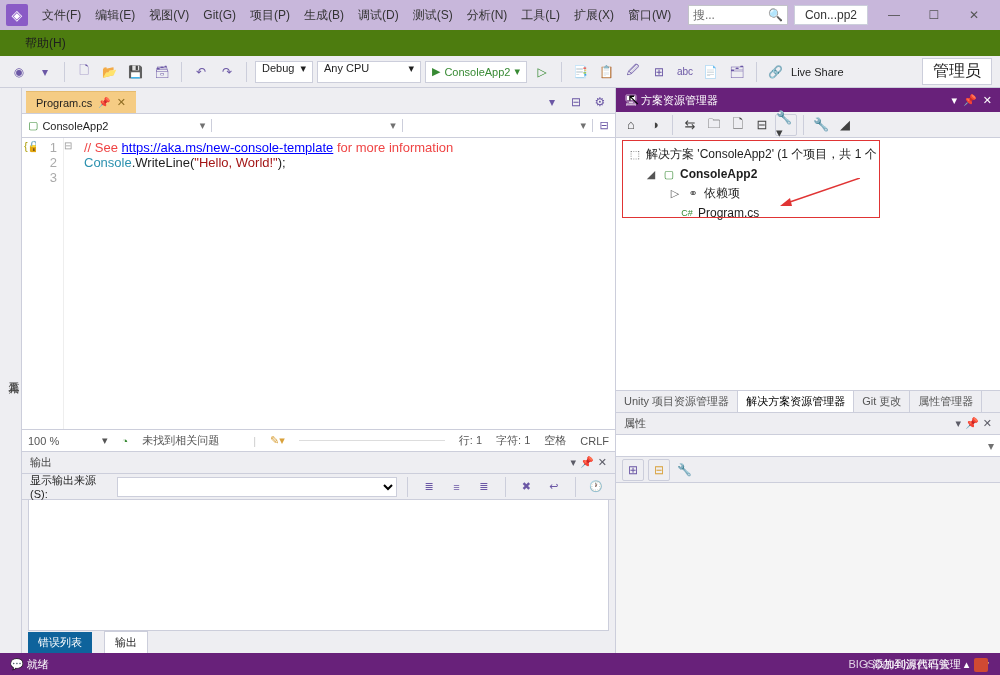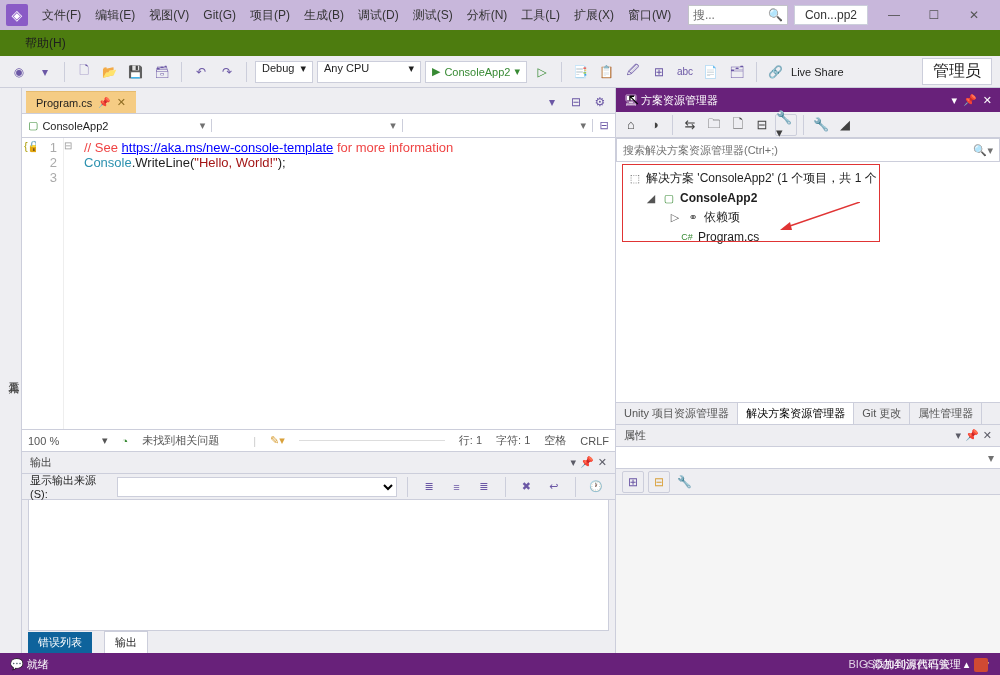"搜索解决方案资源管理器(Ctrl+;)" div.se-search { html: <div> <span>搜索解决方案资源管理器(Ctrl+;)</span> <span>🔍▾</span> </div> -> none }
